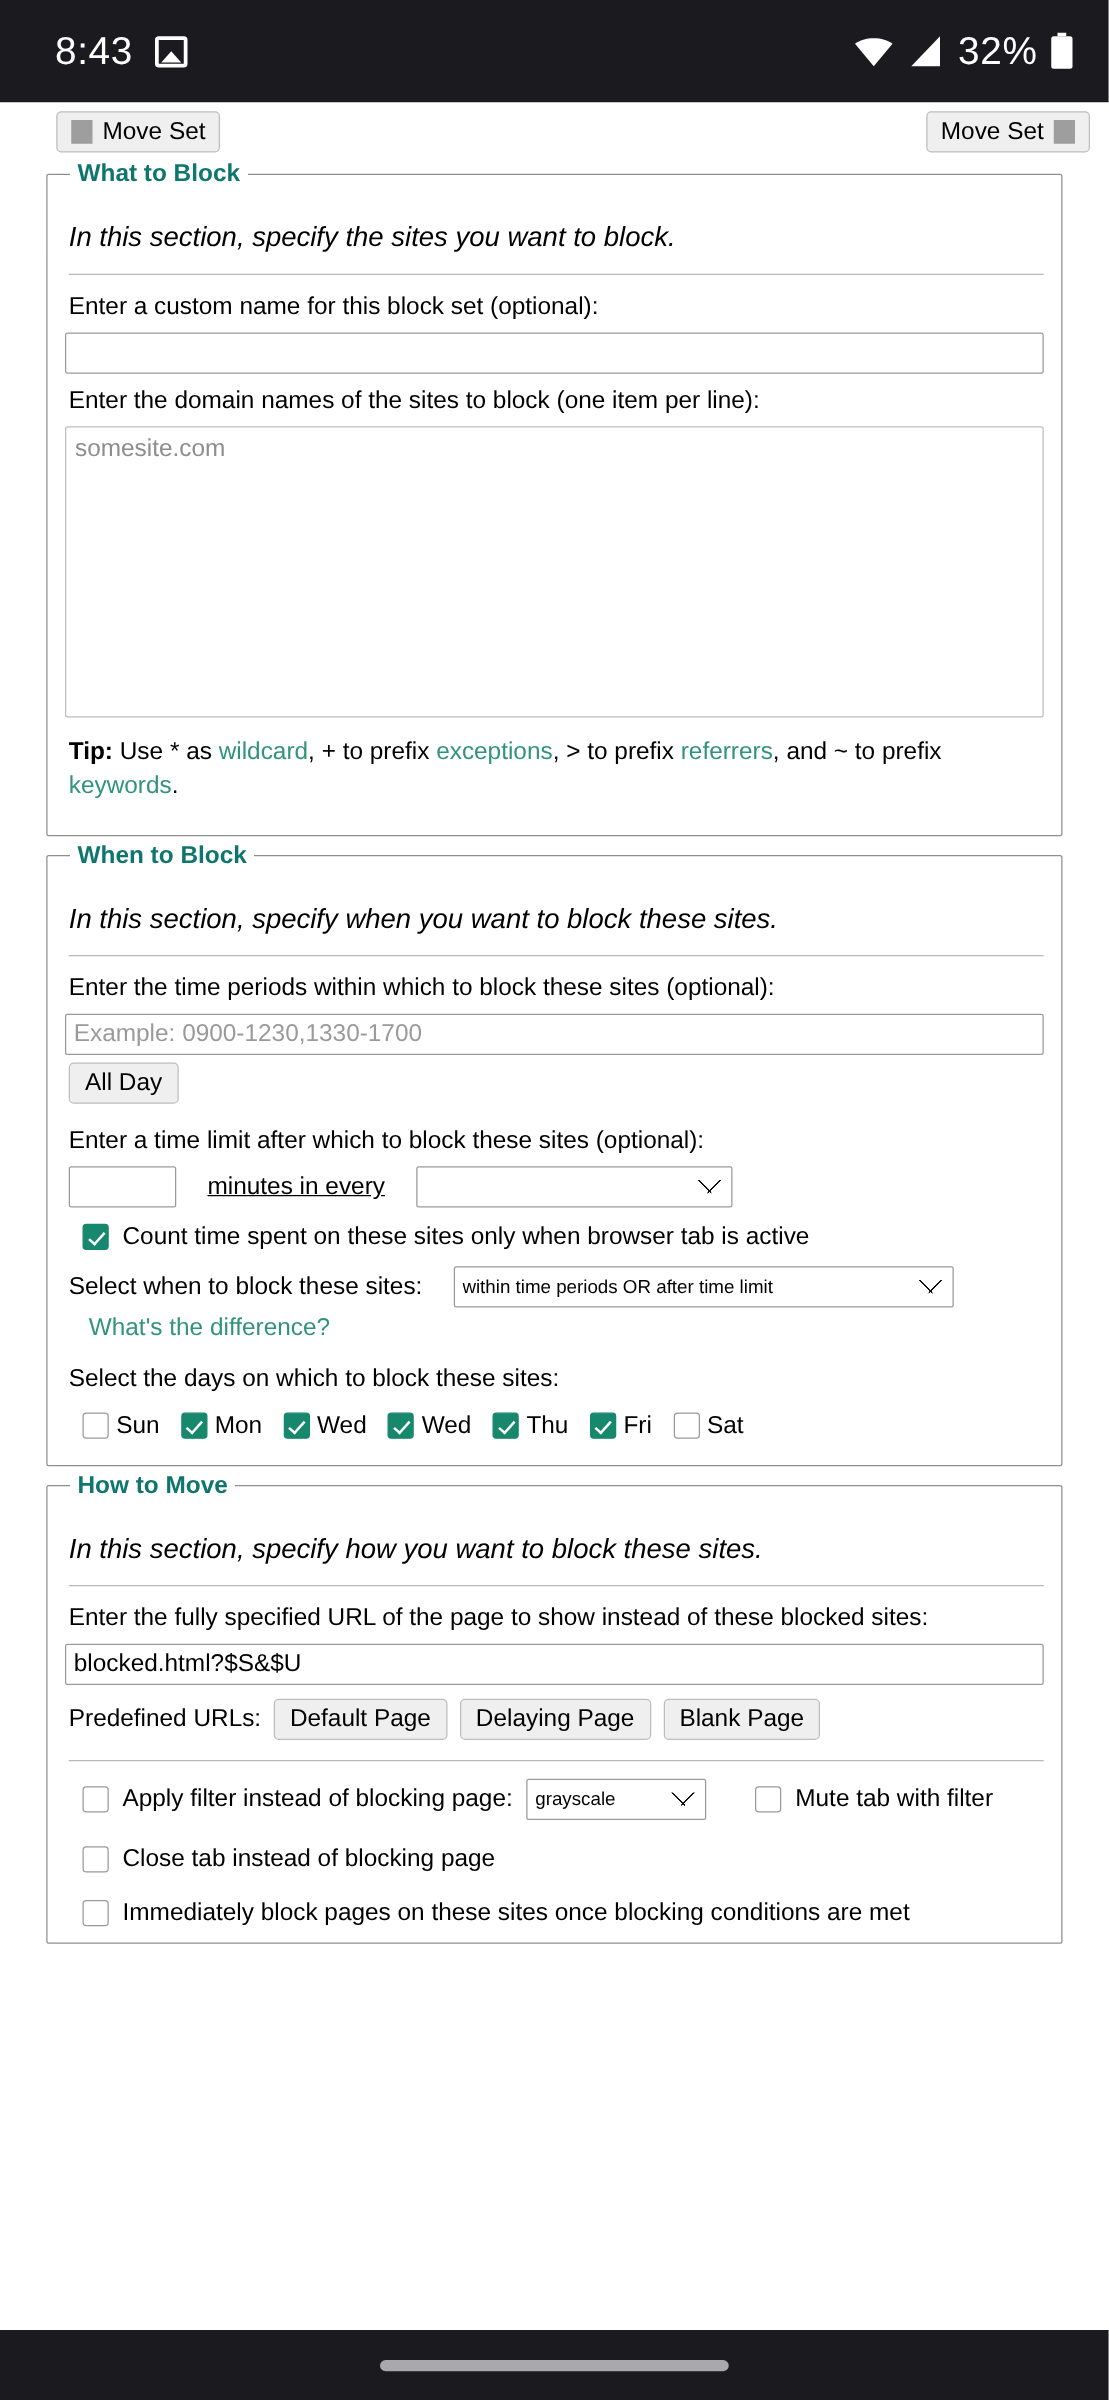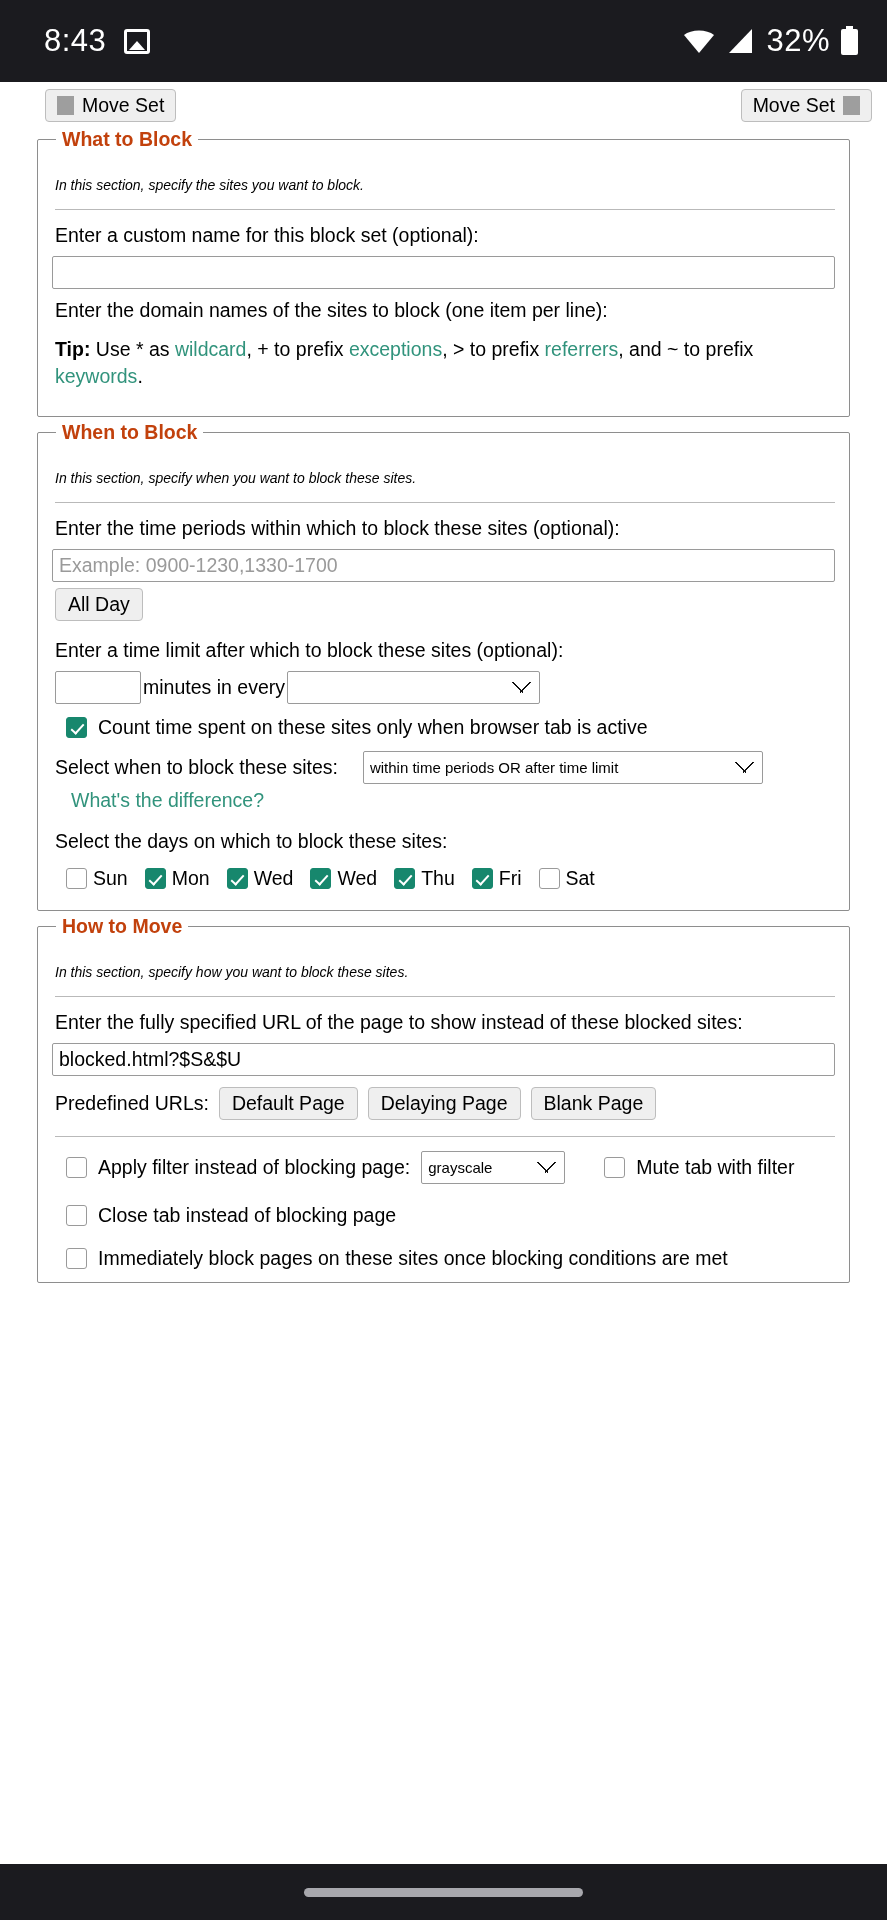"What to Block" legend { color: #c2410c -> #0f766e }
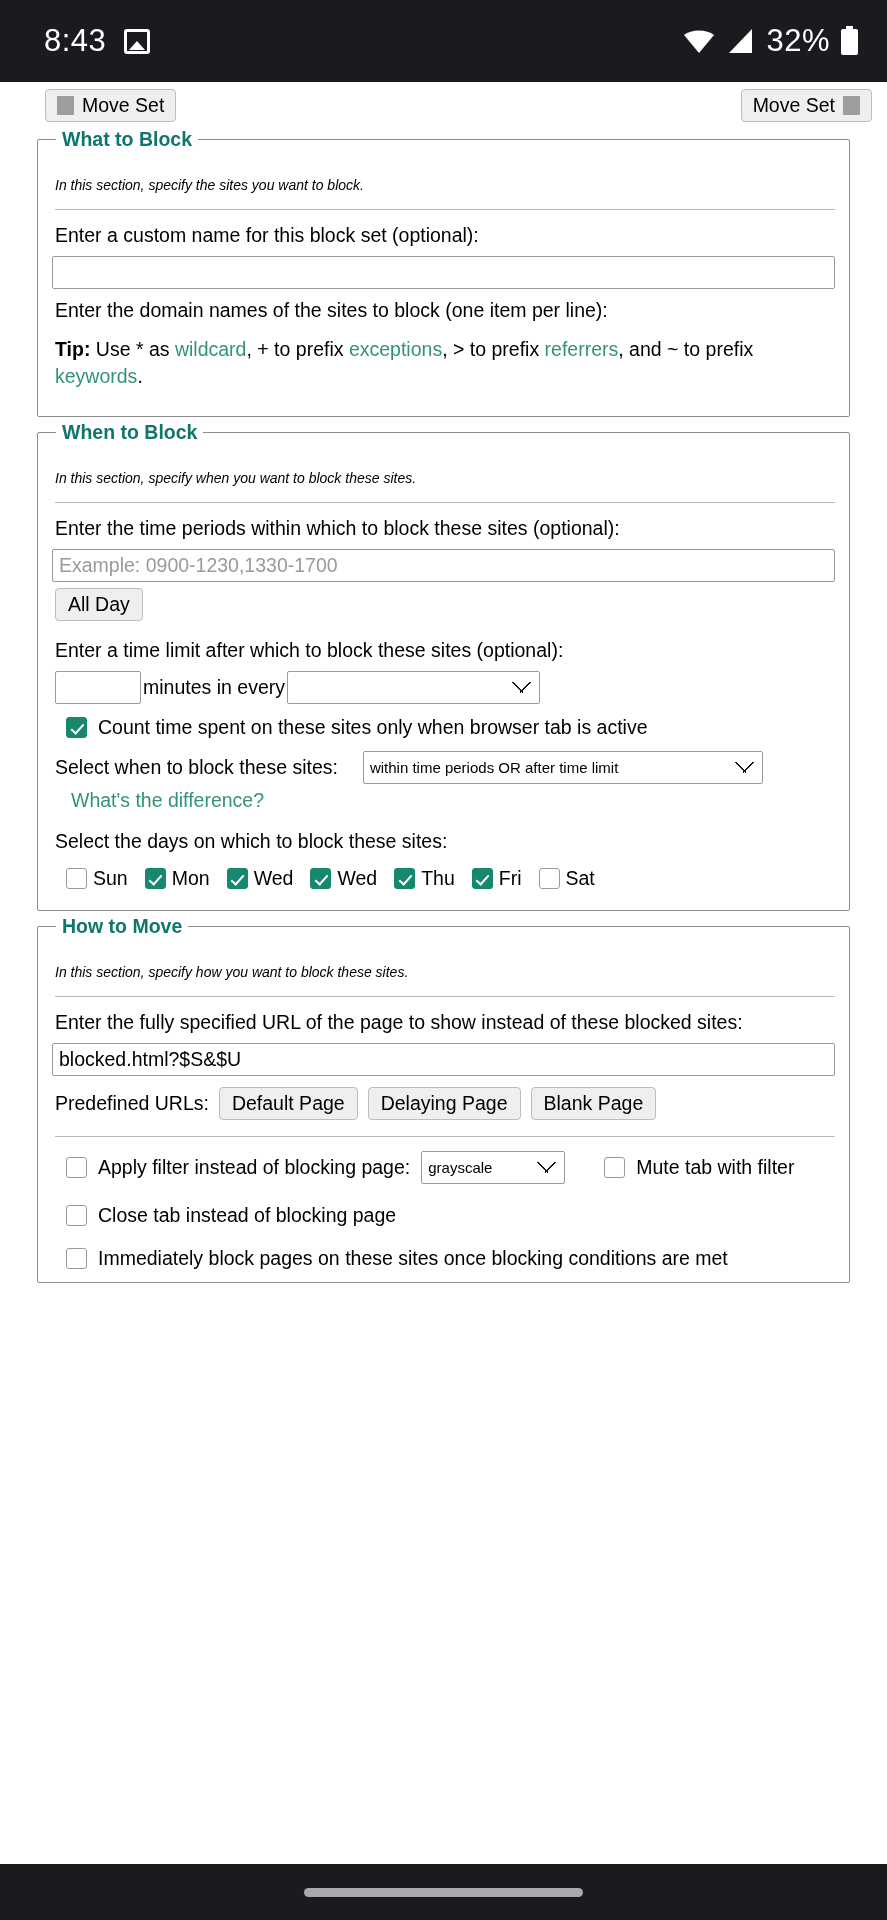"In this section, specify the" .sect-desc { font-size: 14px -> 22px }
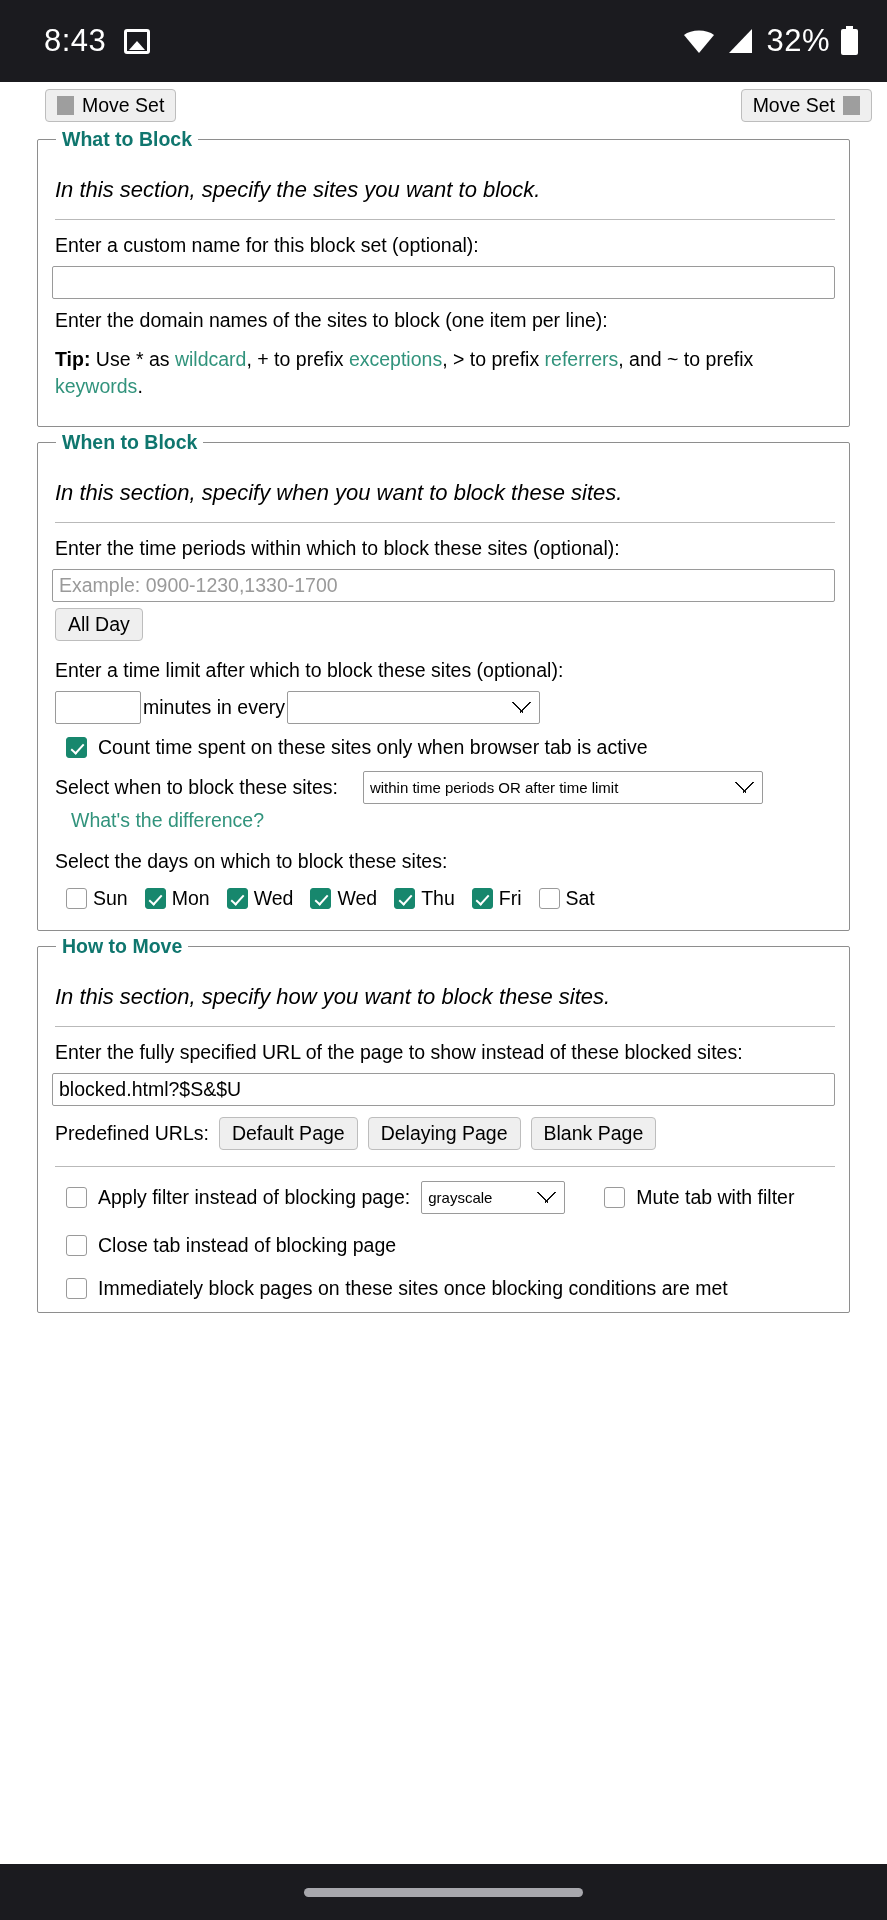"somesite.com" textarea.area { html: none -> <textarea></textarea> }
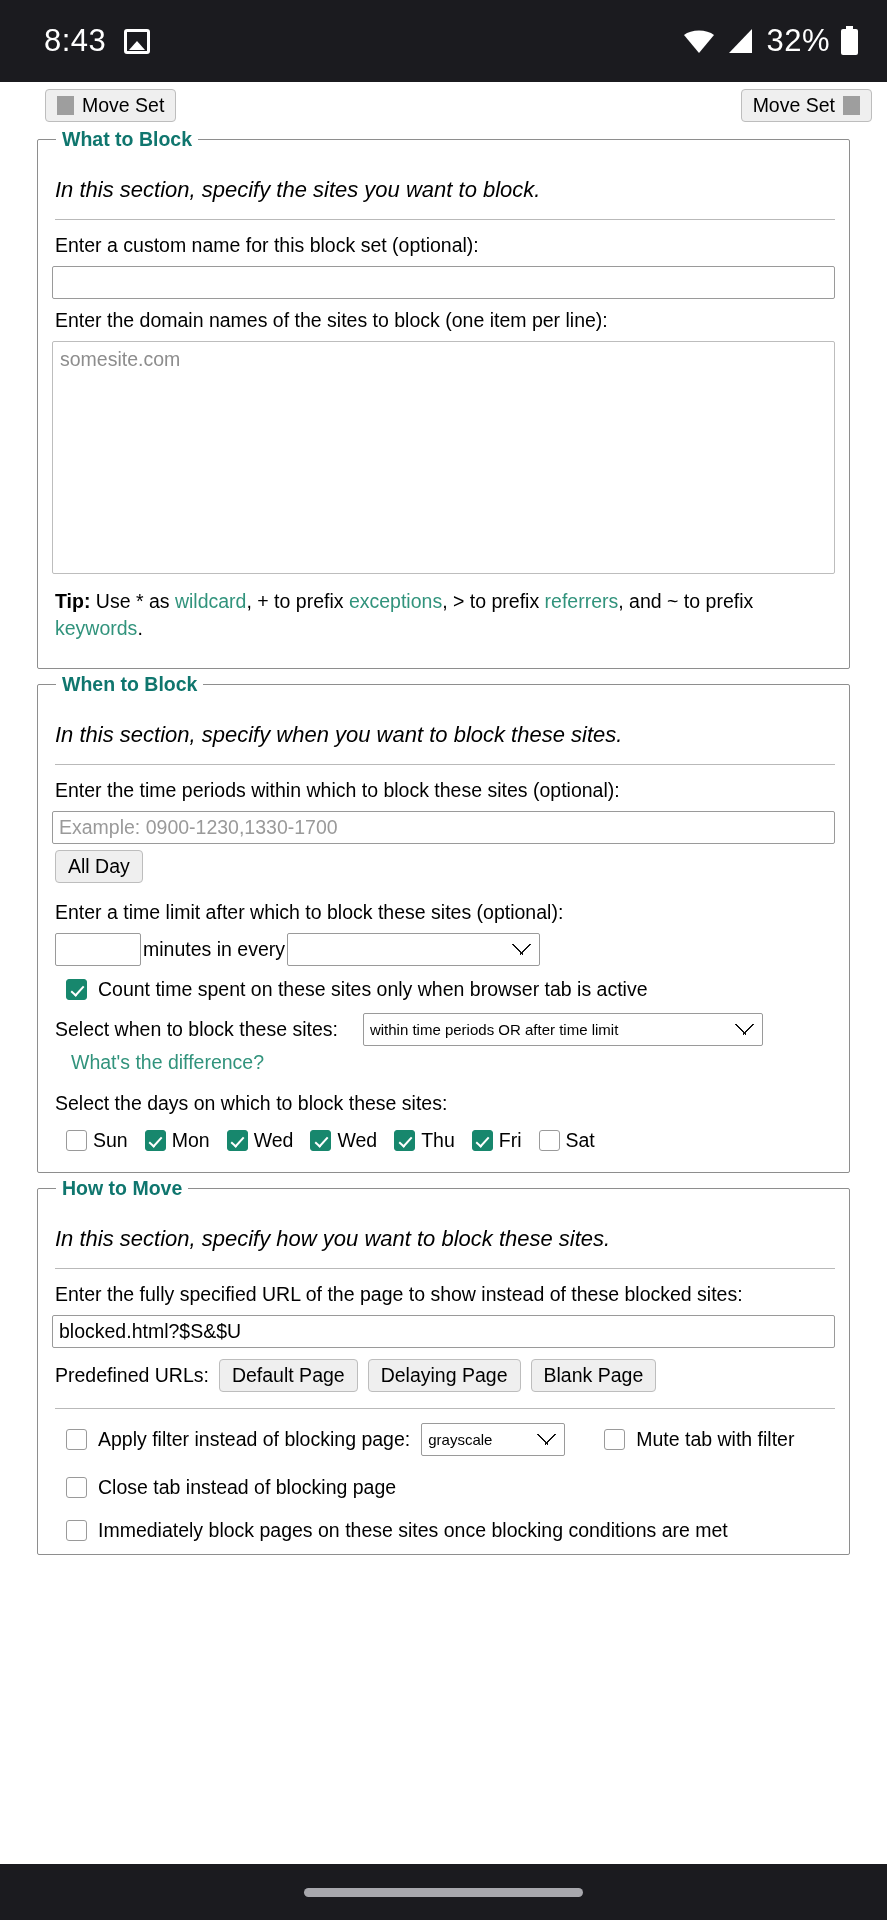"minutes in every" div.row { gap: 2px -> 25px; text-decoration: none -> underline }
